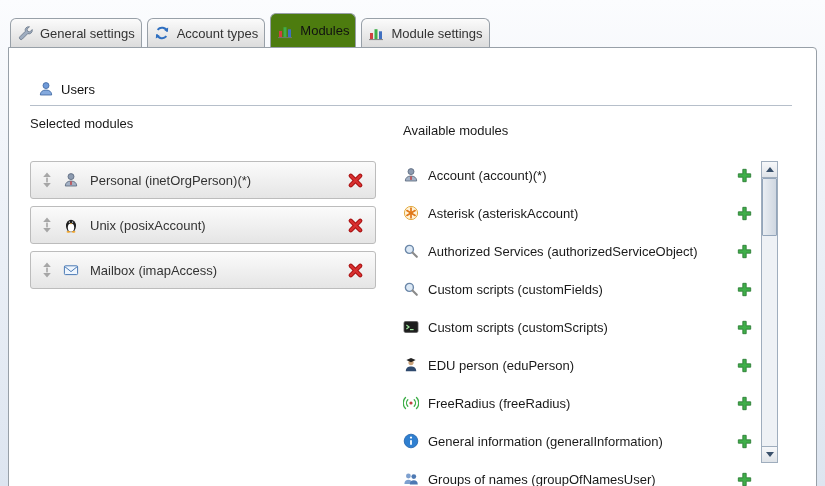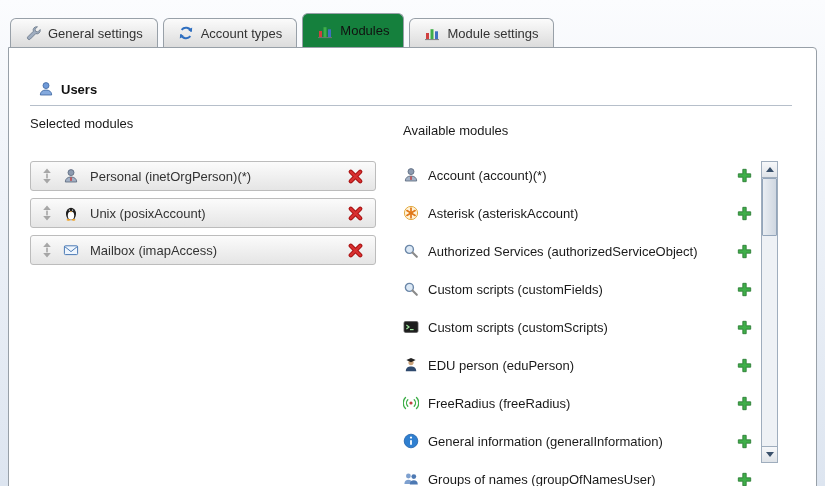"General settings" .tab { padding: 0 14px -> 0 6px }
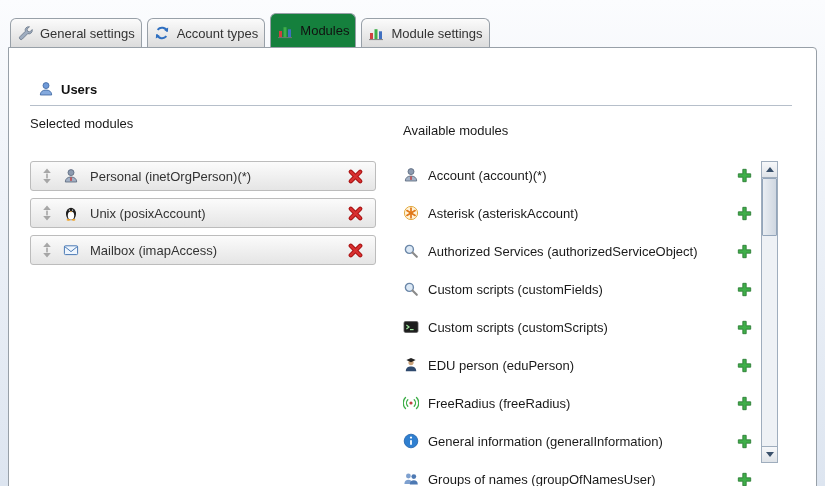"Modules" .tab.active { background: #15803d -> #4d7c0f }
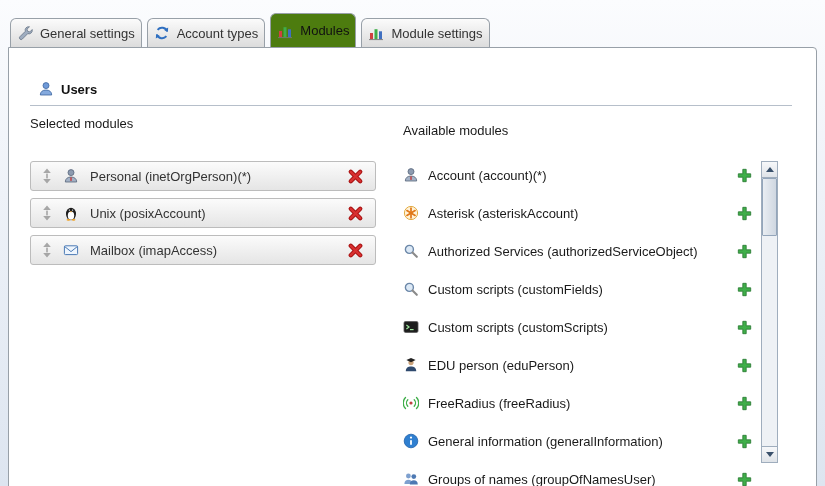"Users" .section-header { font-weight: bold -> normal }
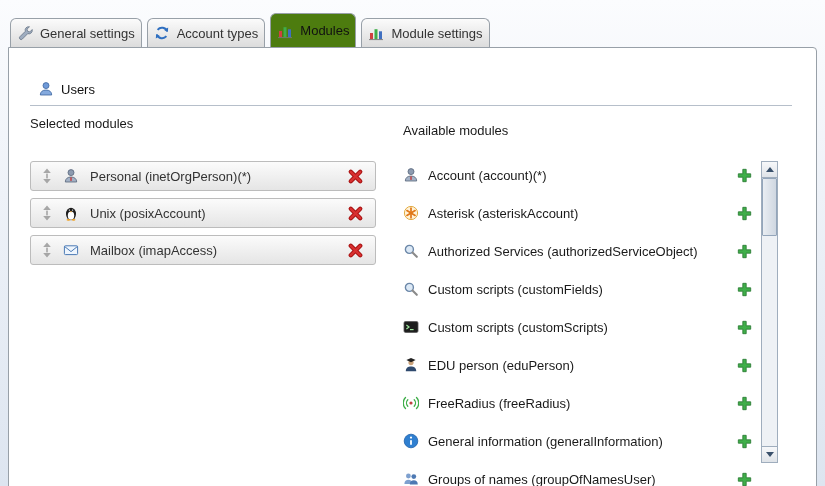"Personal (inetOrgPerson)(*)" .sel-row { height: 30px -> 38px }
